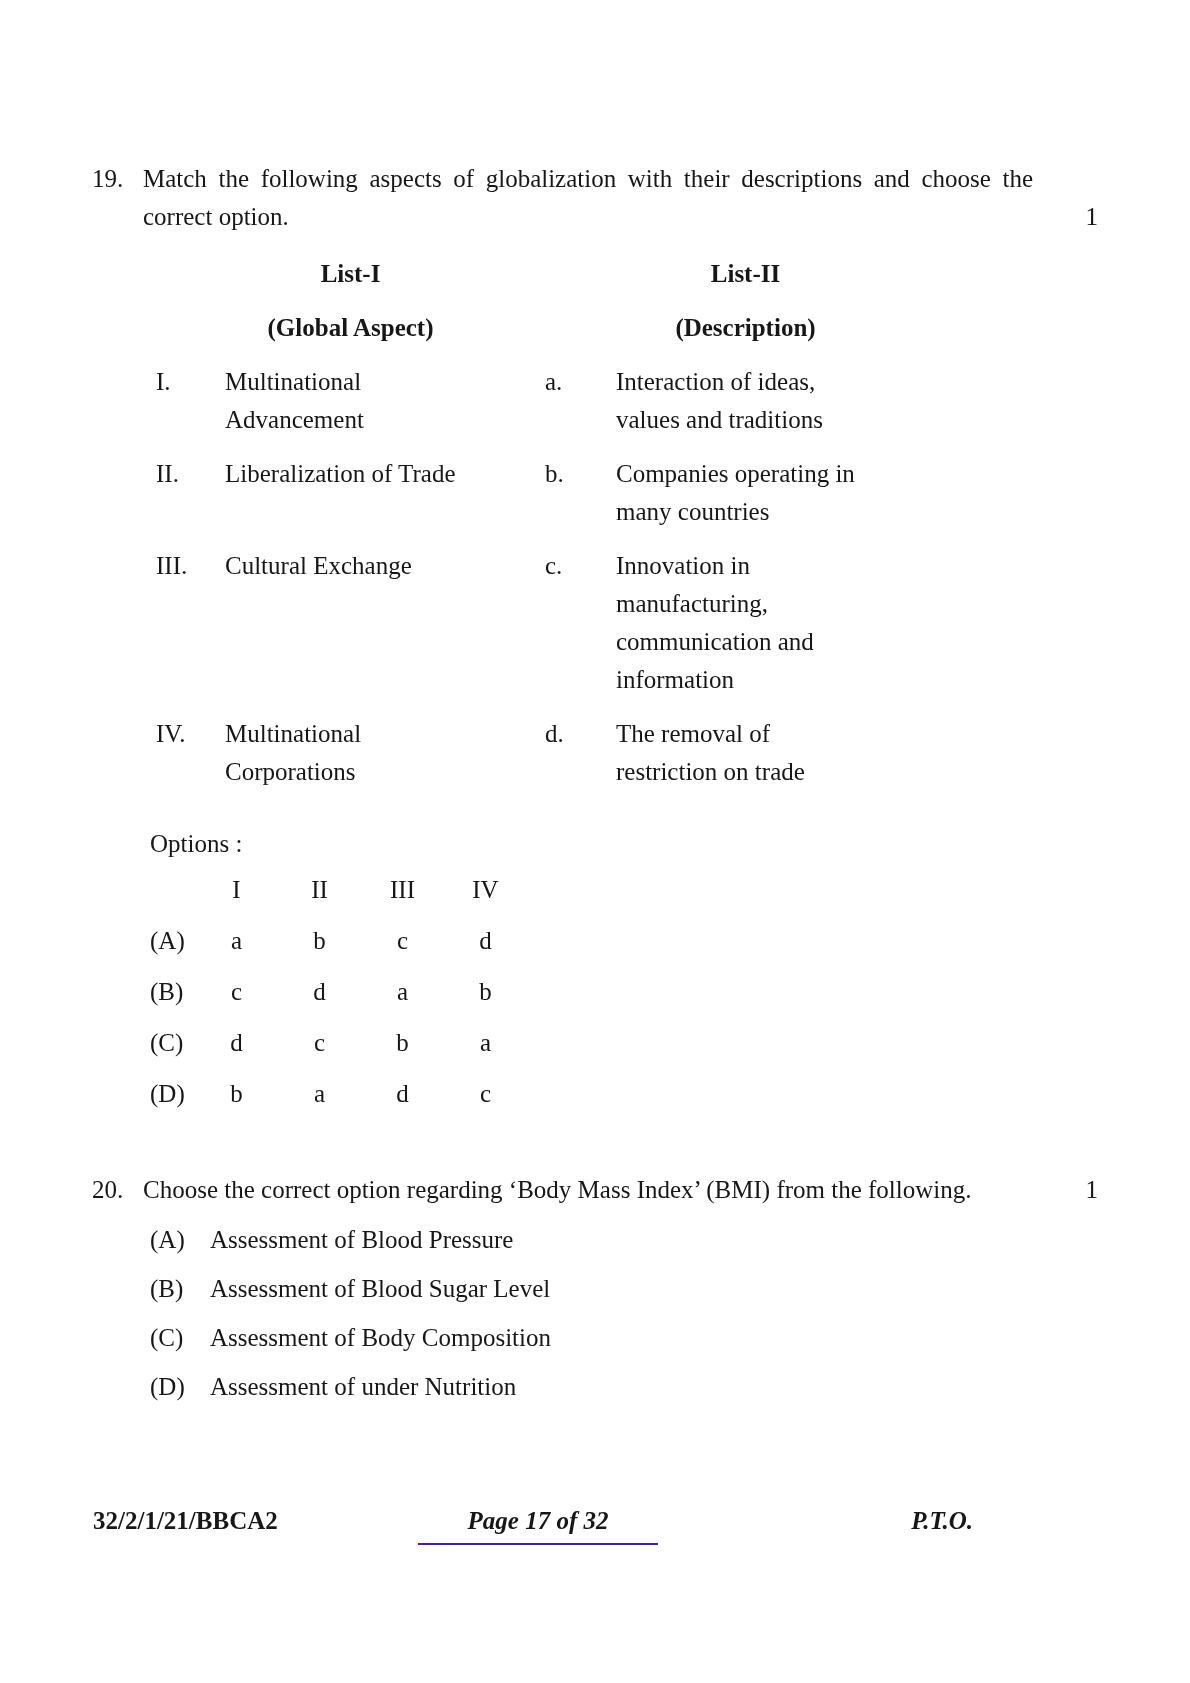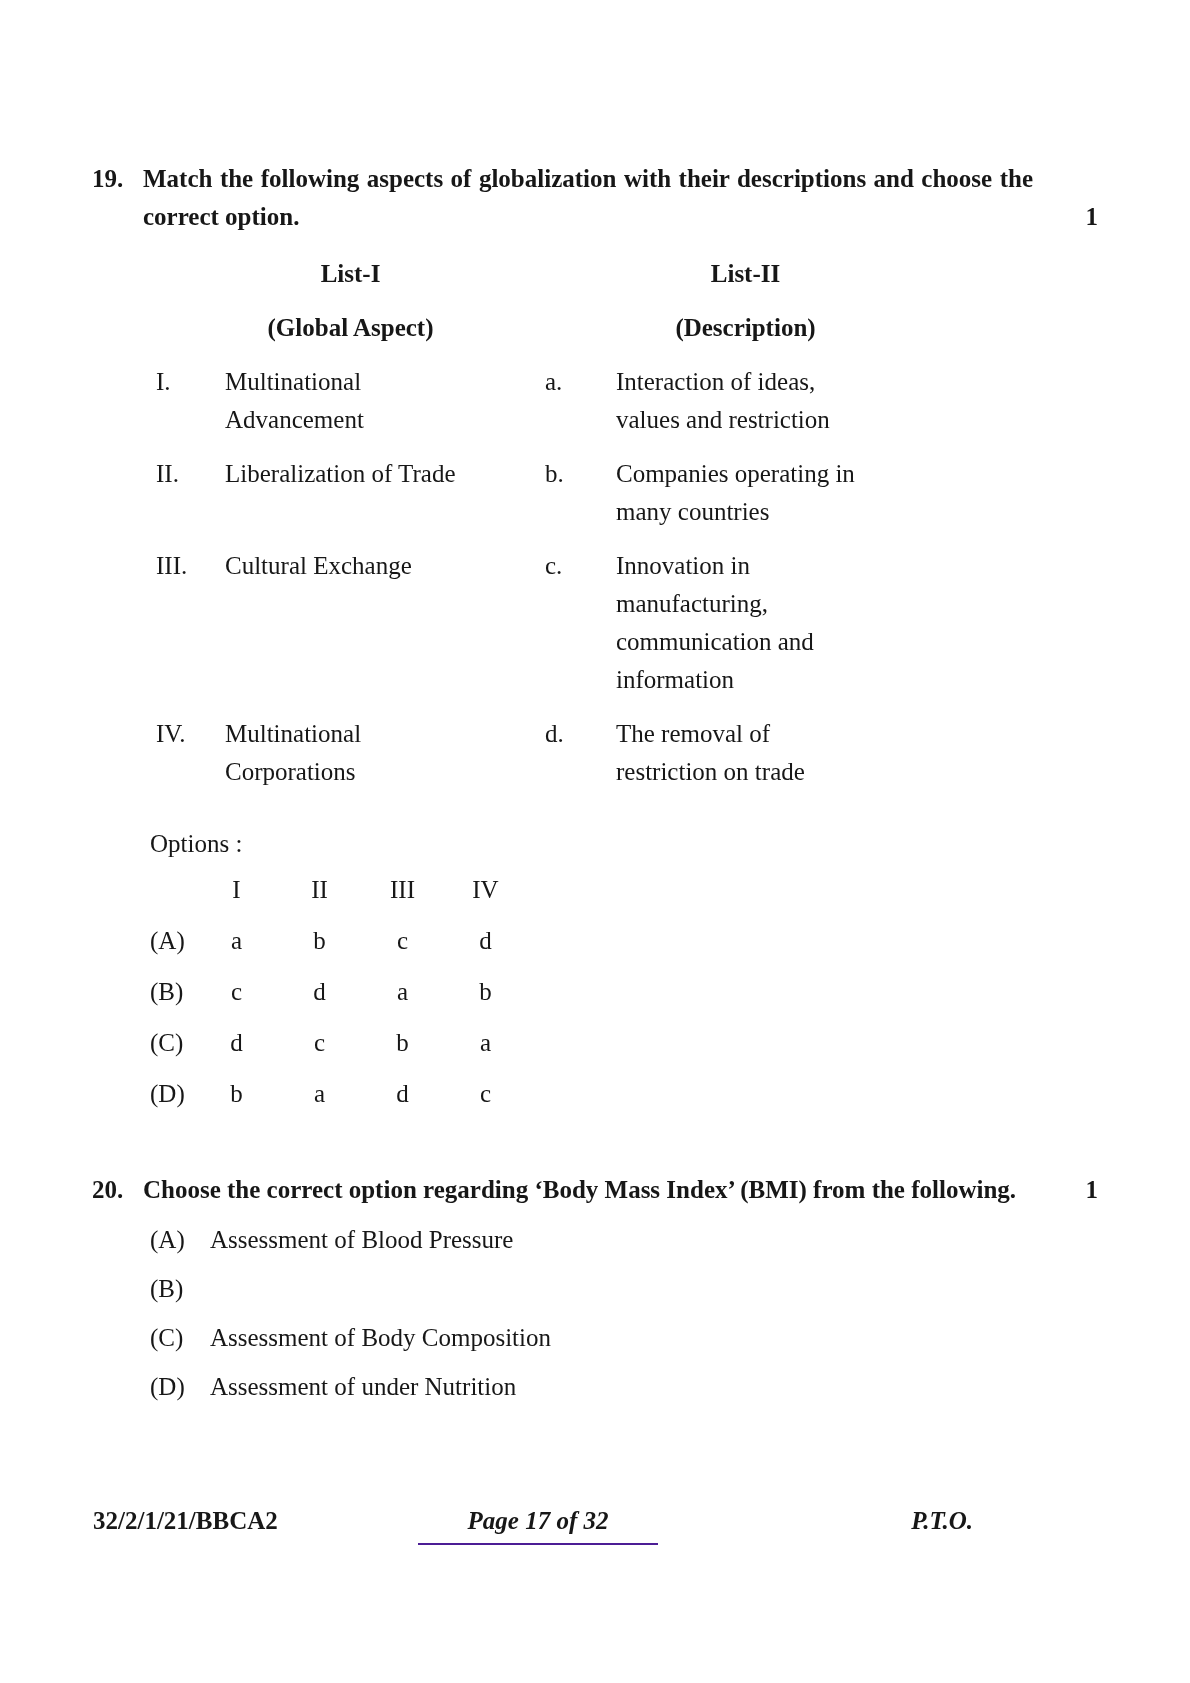"19." .q-head { font-weight: bold -> none }
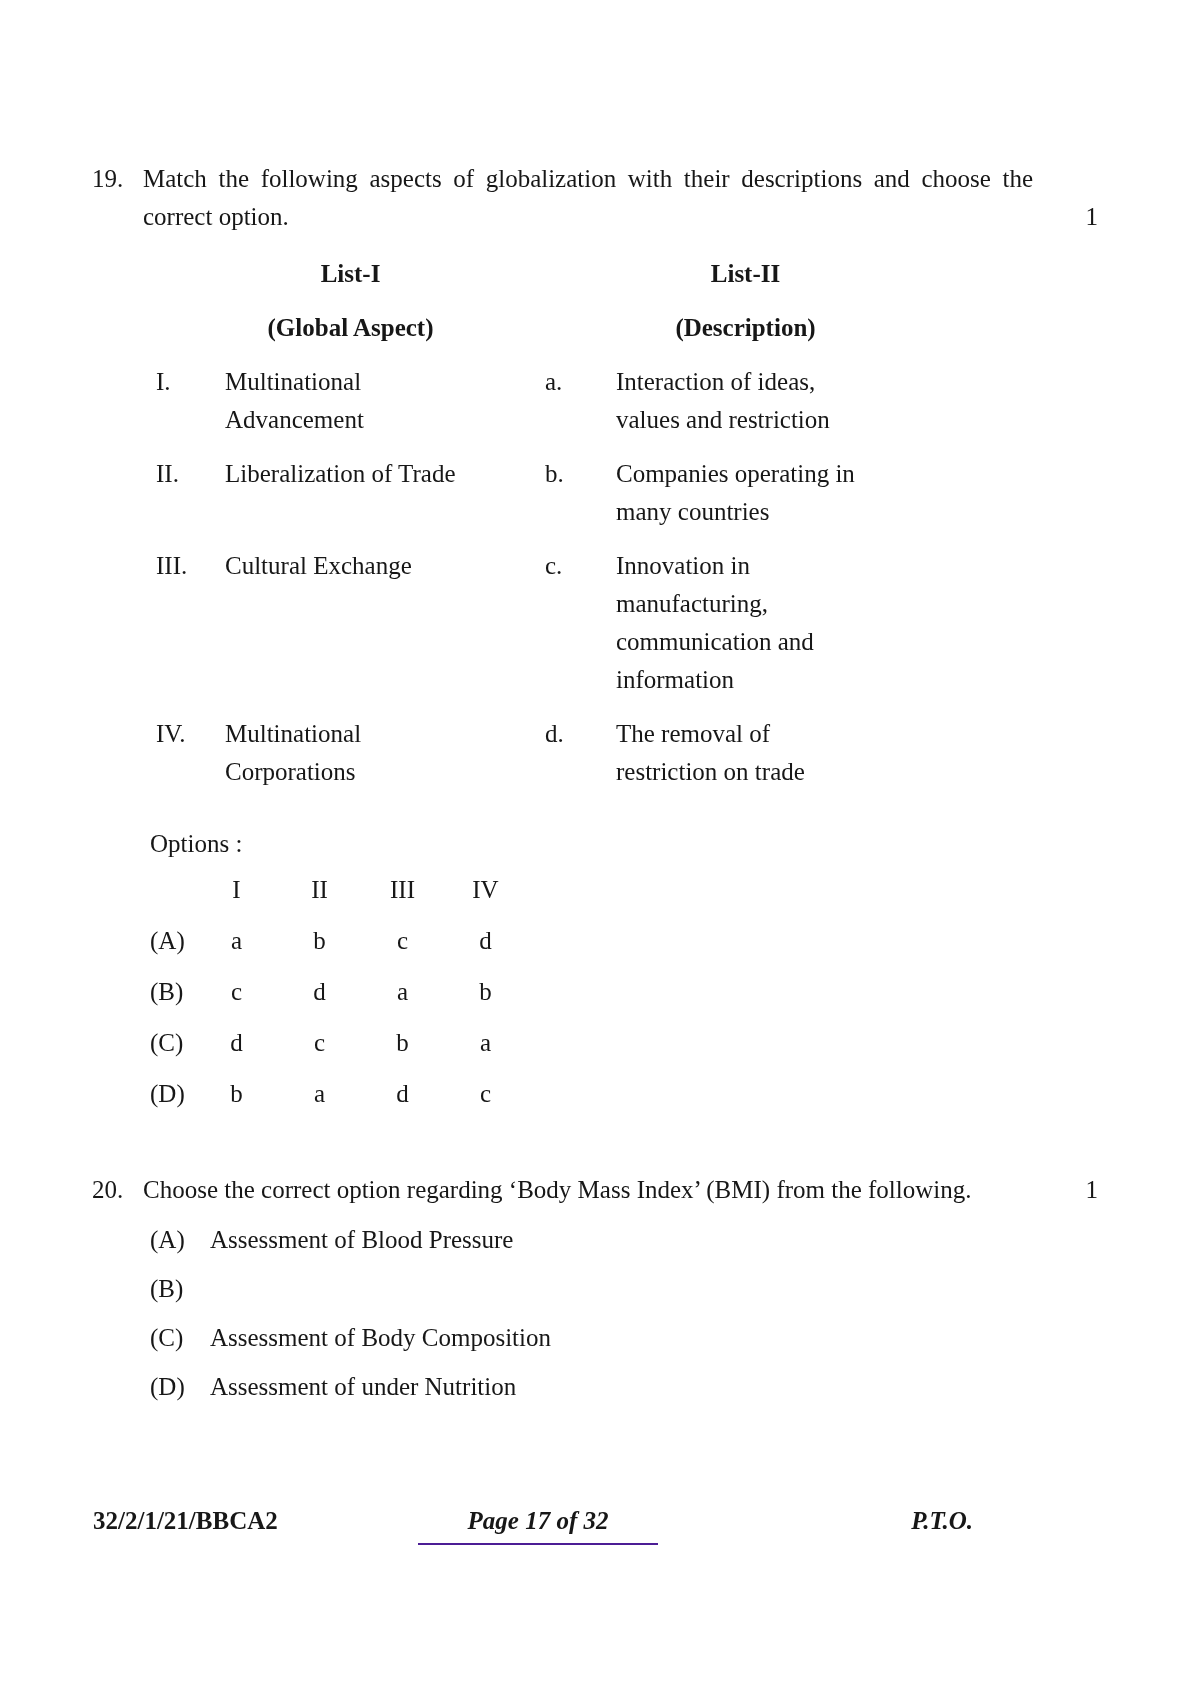"Interaction of ideas," div.pre { text: restriction -> traditions }
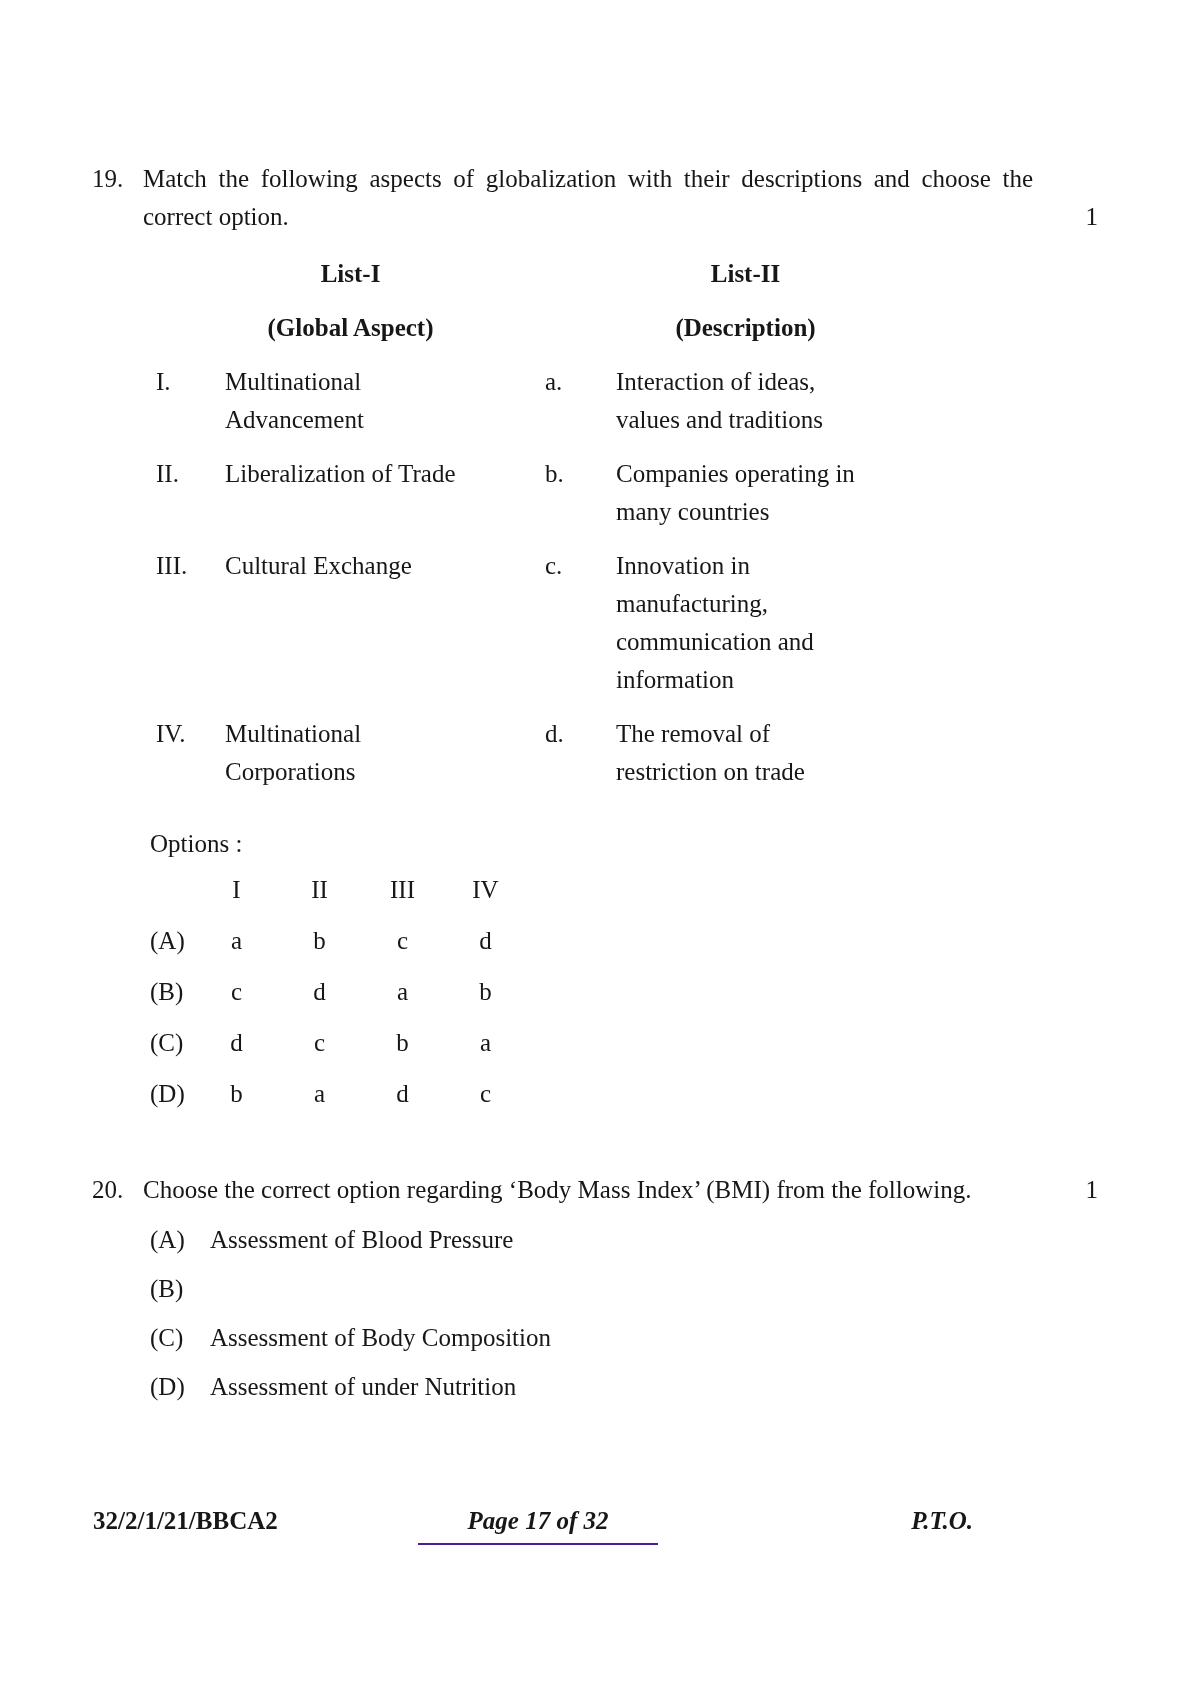"Assessment of Blood Sugar Level" div { html: none -> <div>Assessment of Blood Sugar Level</div> }
